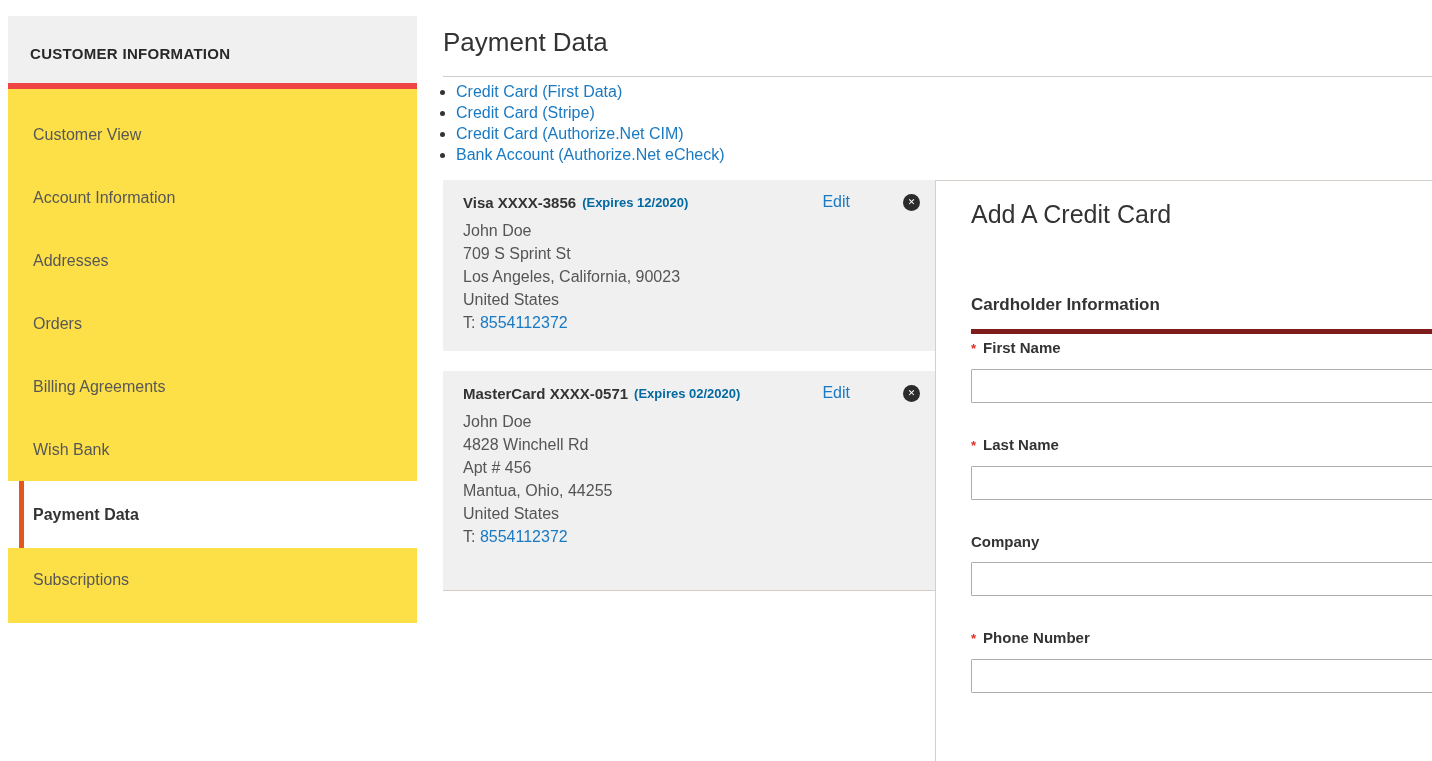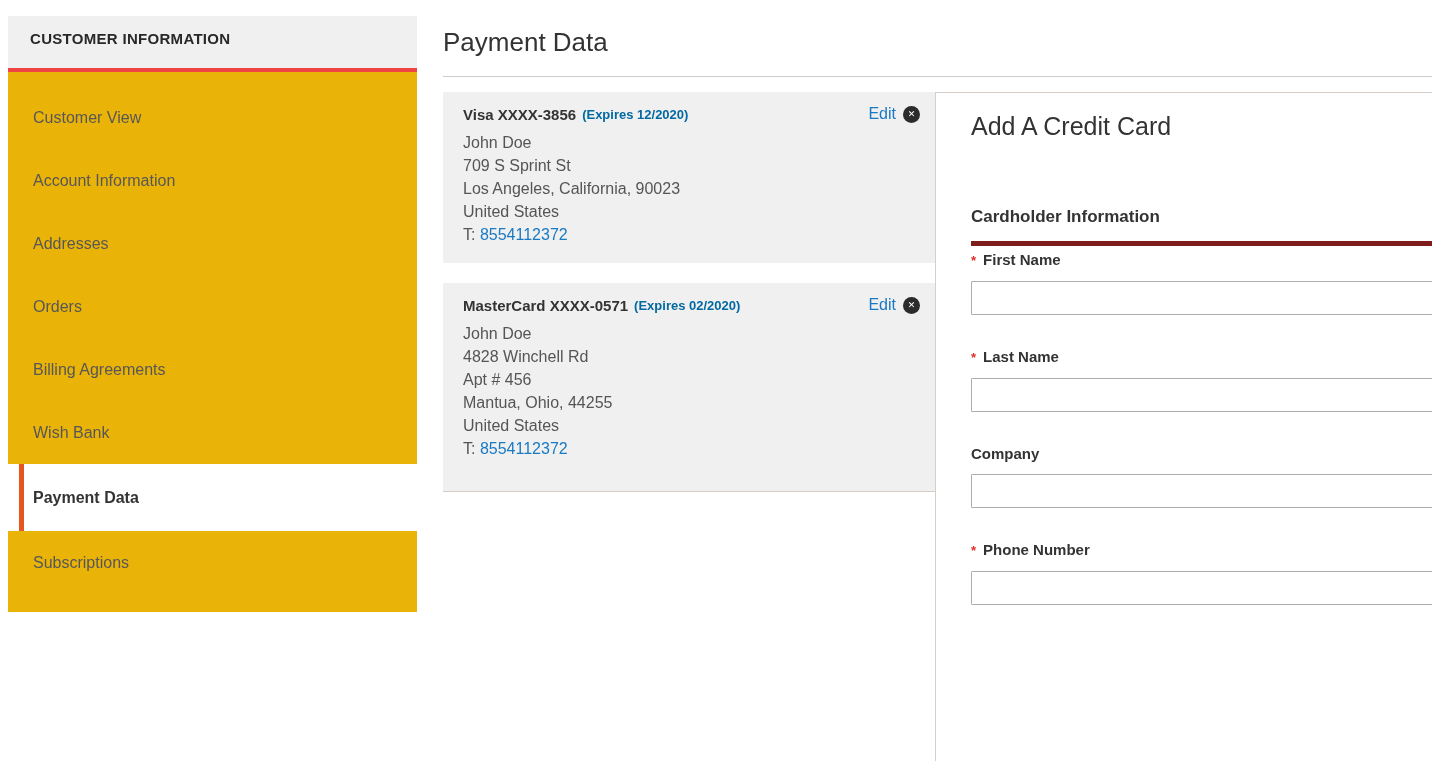"CUSTOMER INFORMATION" .sidebar-head { border-bottom: 4px solid #ef4444 -> 6px solid #ef4444; padding: 14px 22px 20px 22px -> 29px 22px 20px 22px }
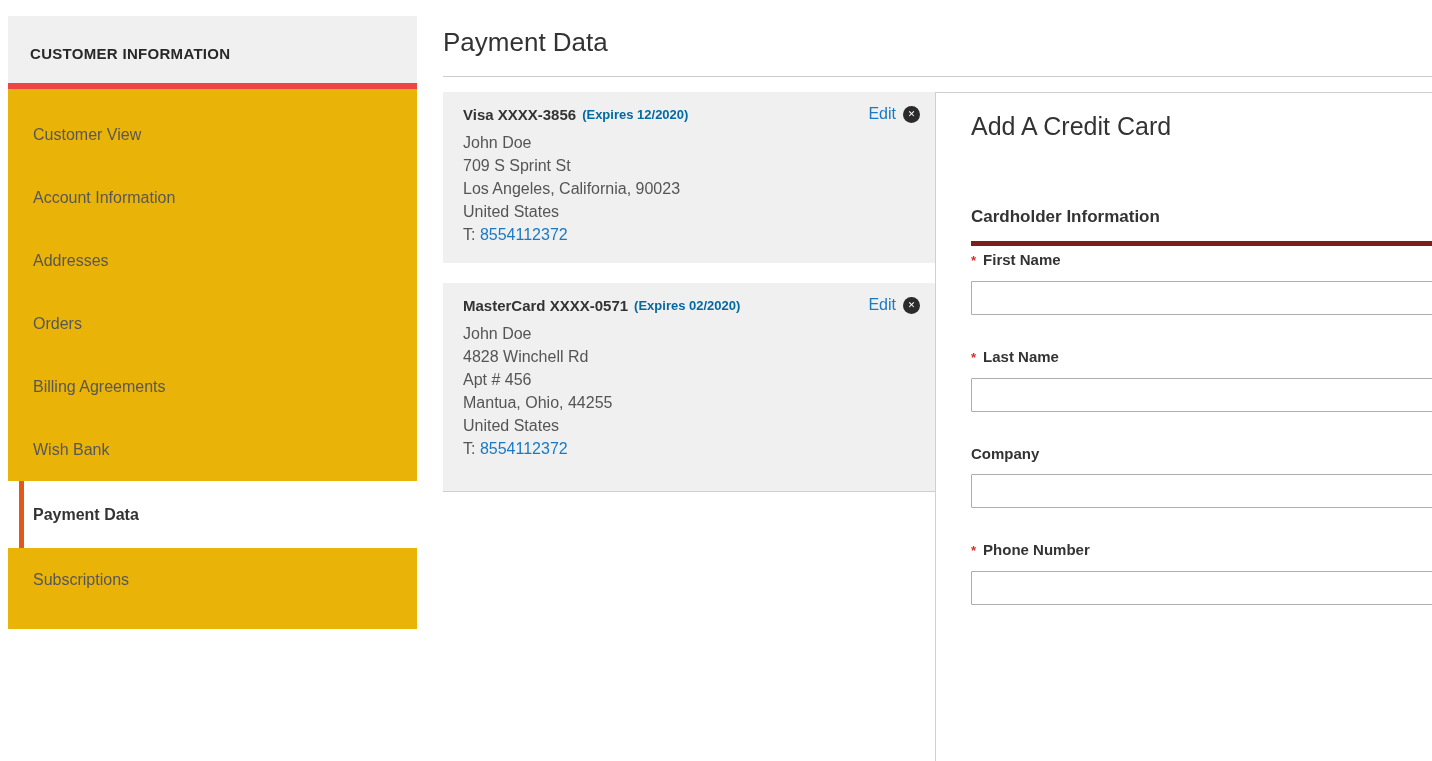"Credit Card (First Data)" ul.pay-links { html: none -> <ul> <li><a>Credit Card (First Data)</a></li> <li><a>Credit Card (Stripe)</a></li> <li><a>Credit Card (Authorize.Net CIM)</a></li> <li><a>Bank Account (Authorize.Net eCheck)</a></li> </ul> }
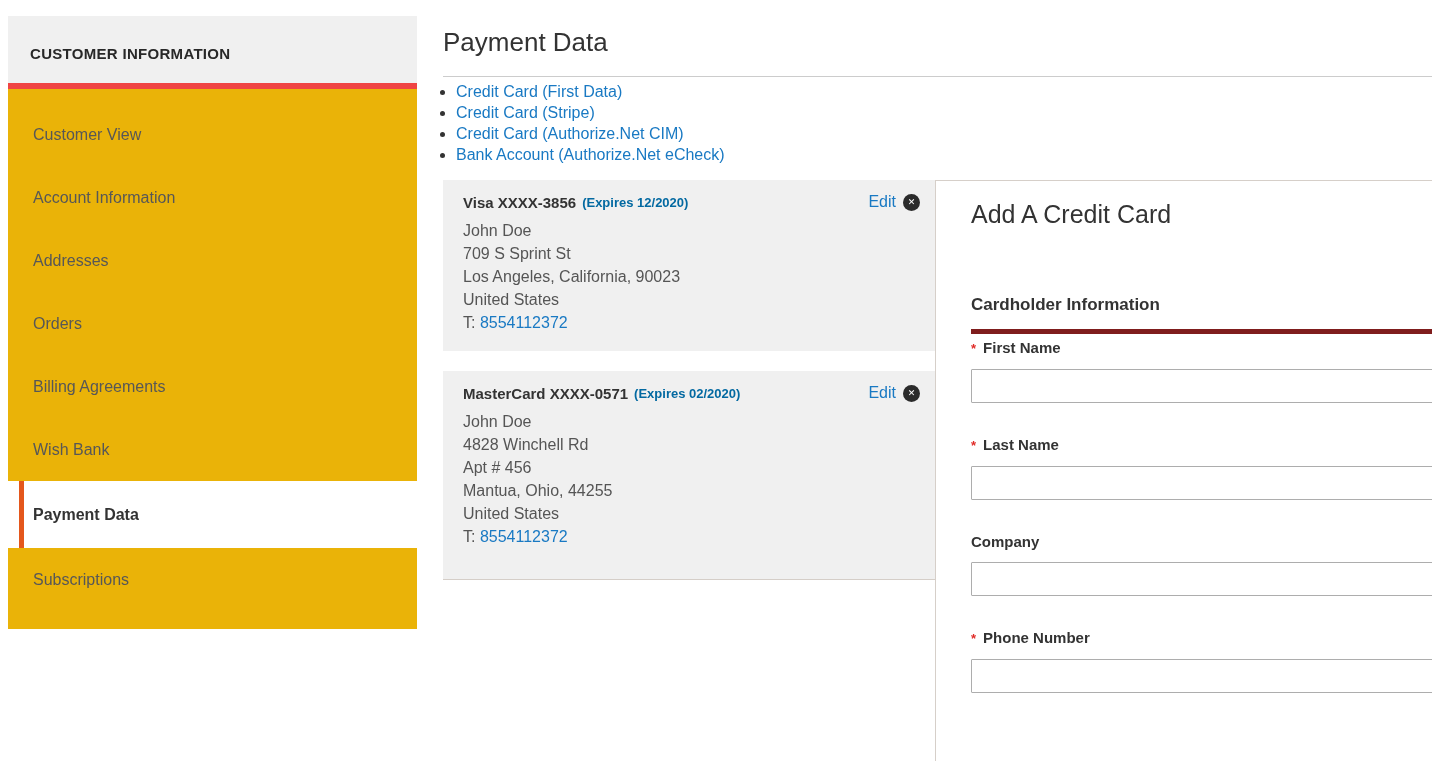"Customer View" .nav { background: #eab308 -> #fde047; padding: 14px 0 18px 0 -> 14px 0 12px 0 }
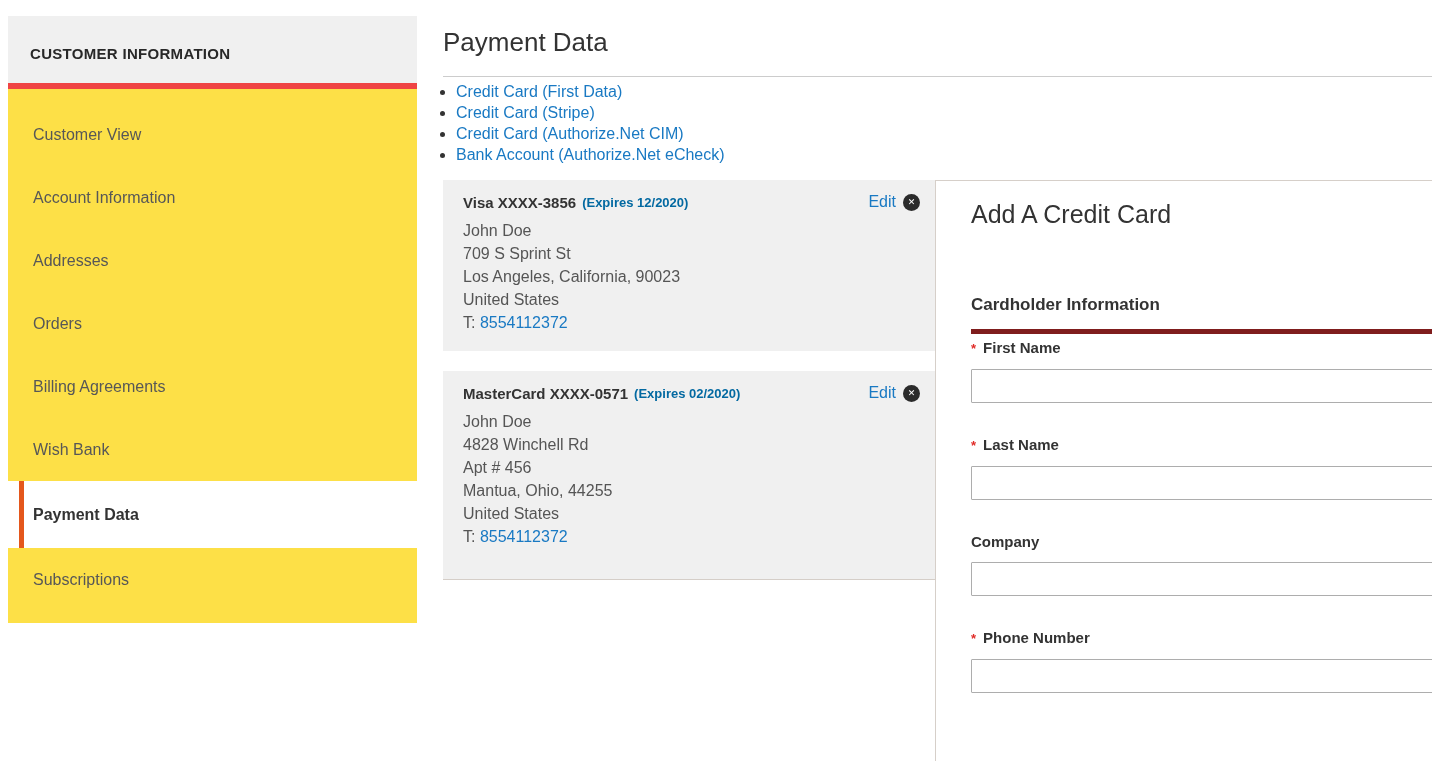"Edit" .card-actions { gap: none -> 46px }
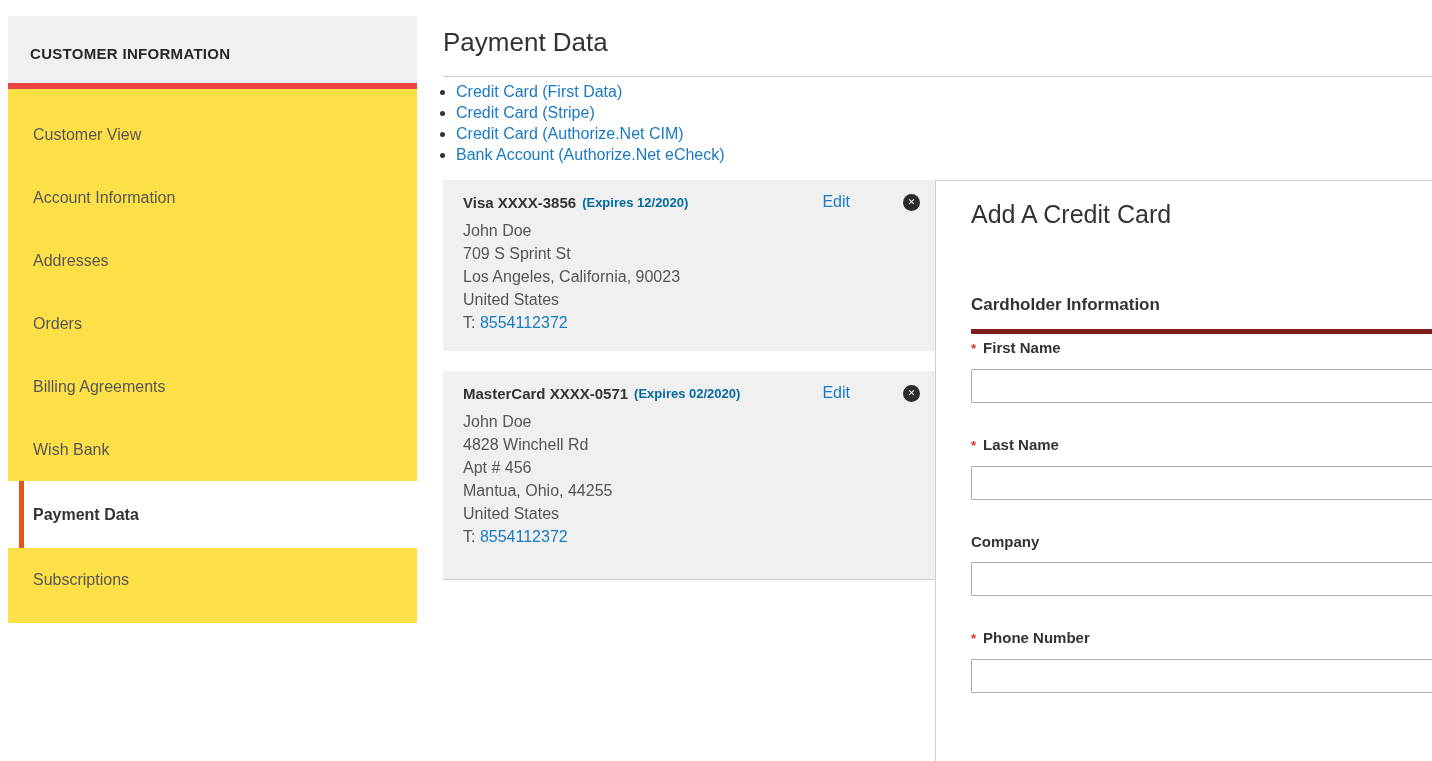"MasterCard XXXX-0571" .card-block:last-child { padding-bottom: 31px -> 42px }
